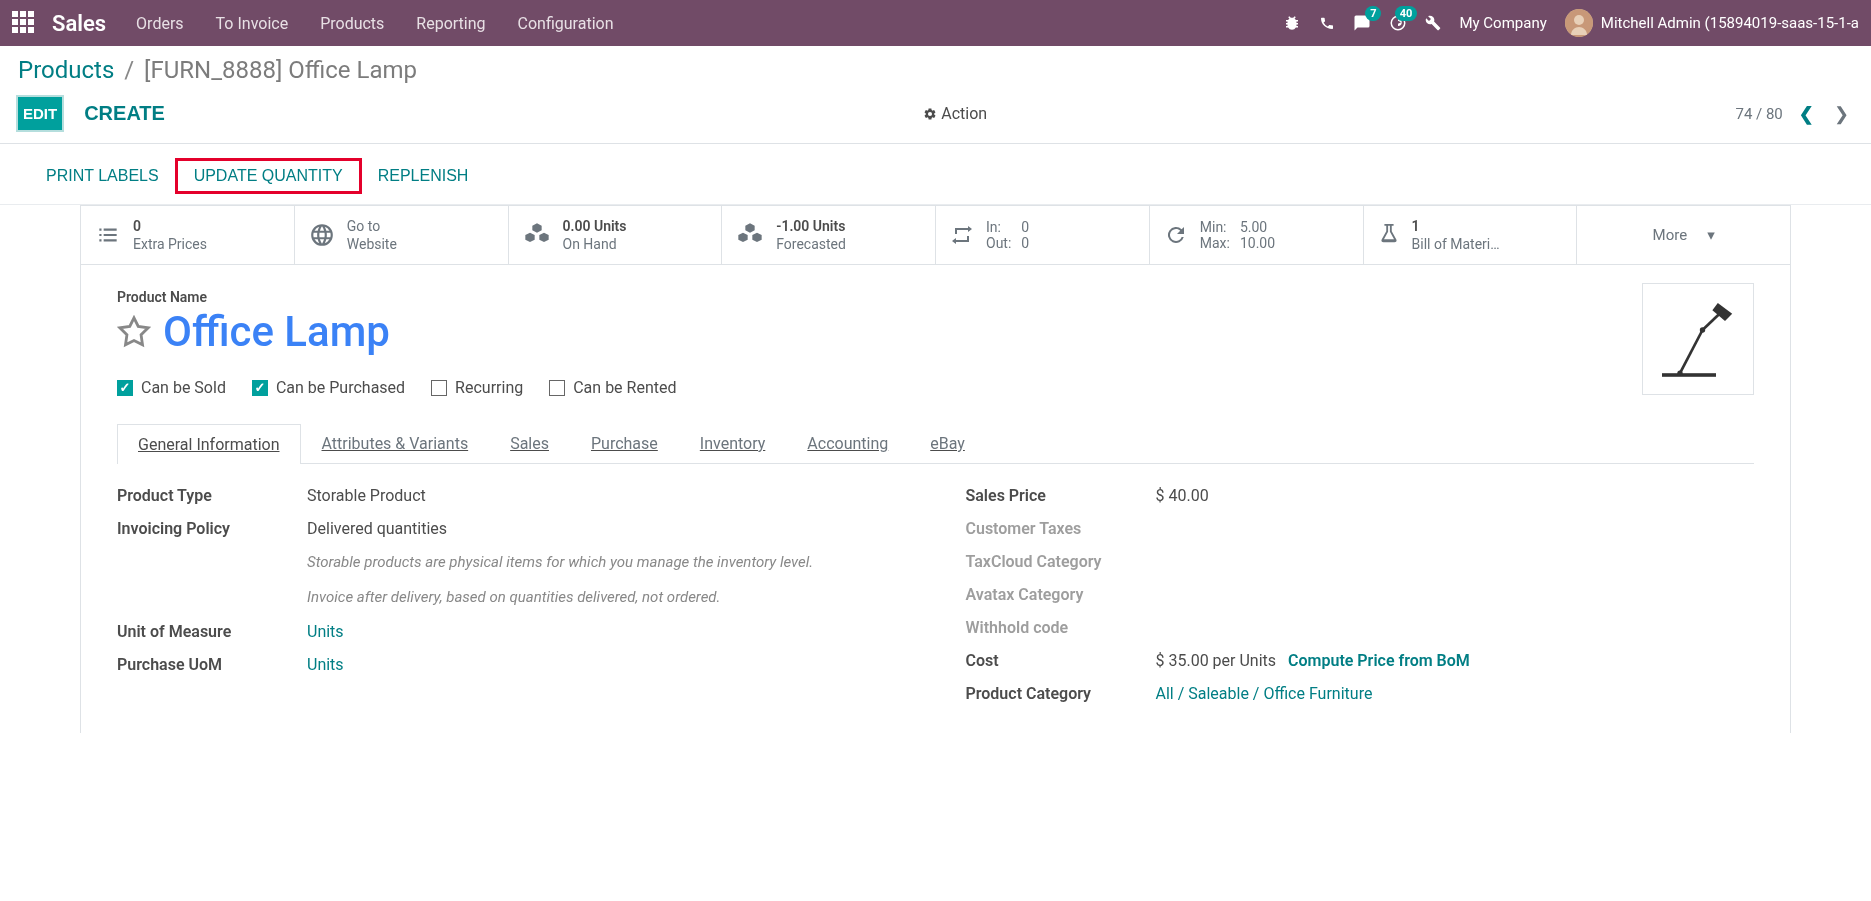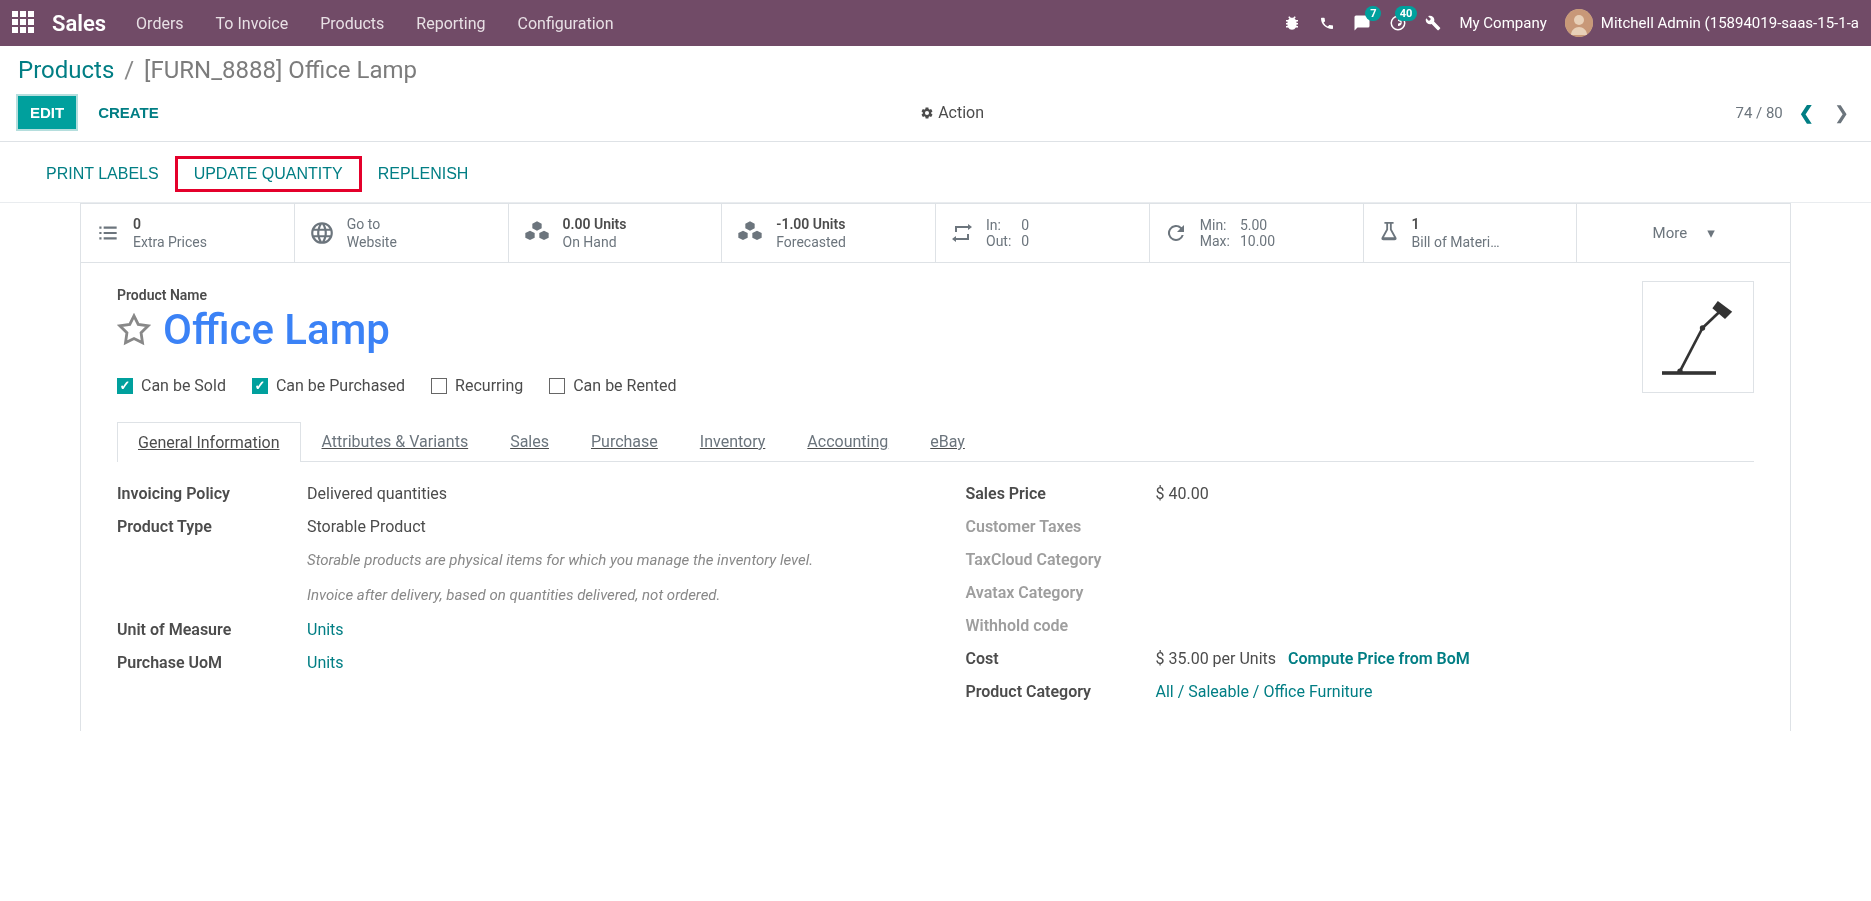"EDIT" .btn-edit { padding: 6px 10px -> 6px 3px }
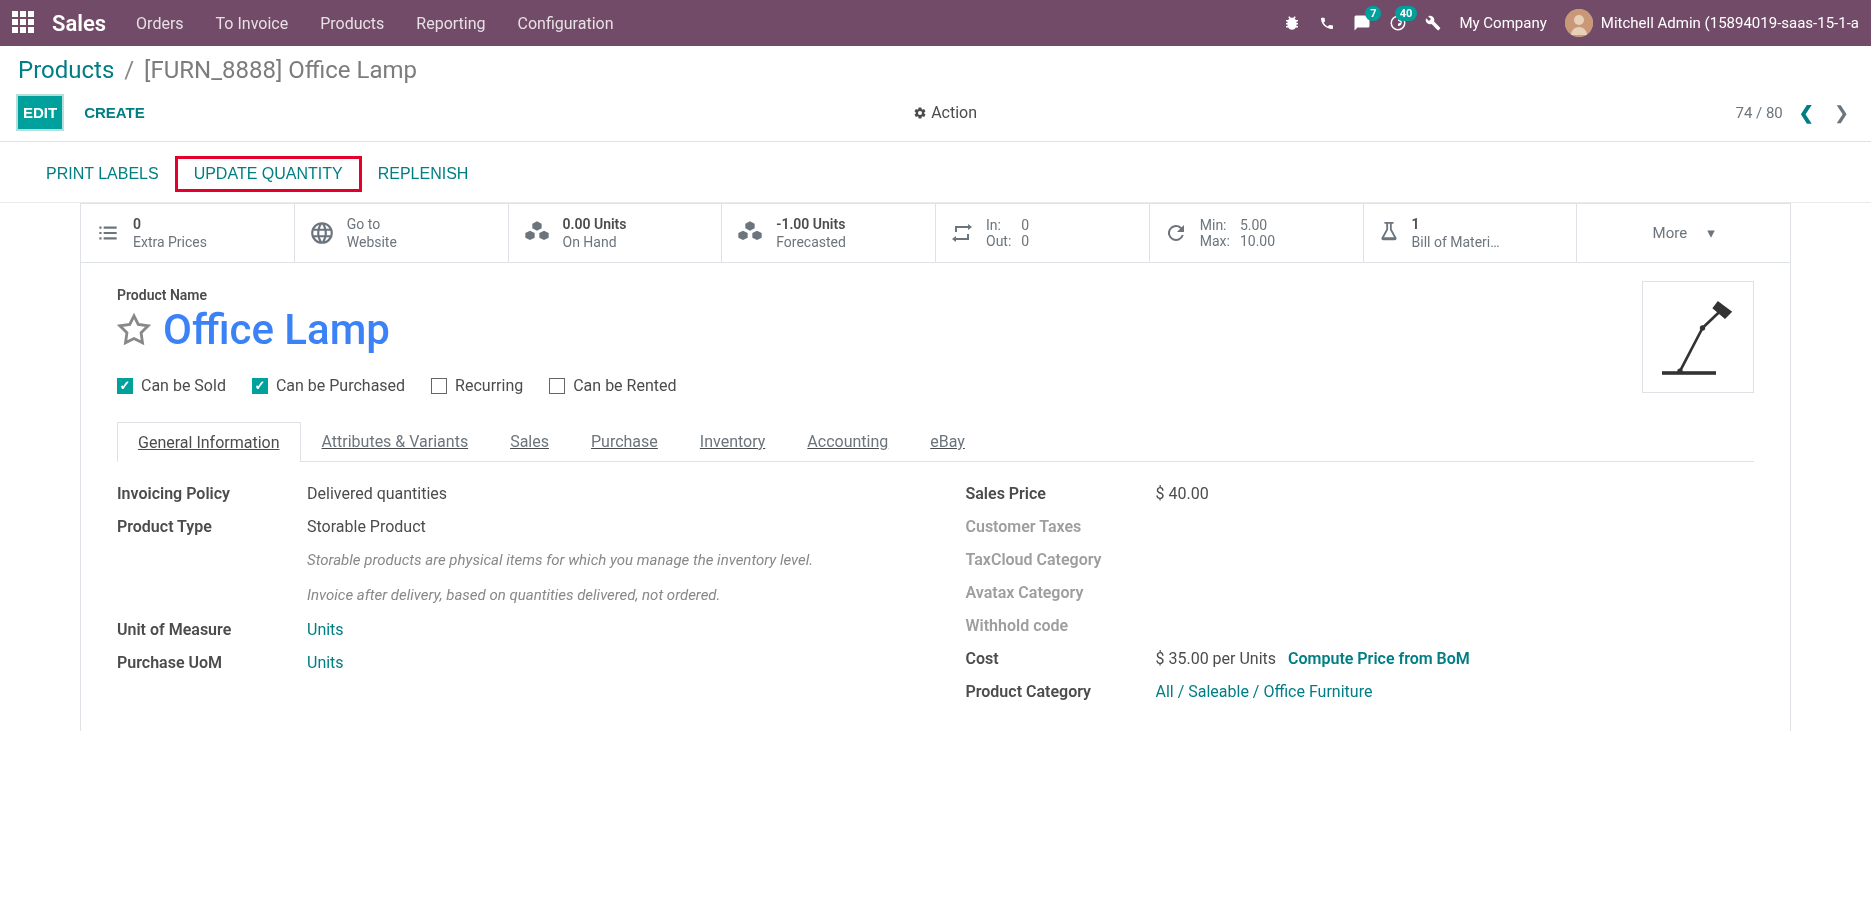"CREATE" .btn-create { font-size: 15px -> 20px }
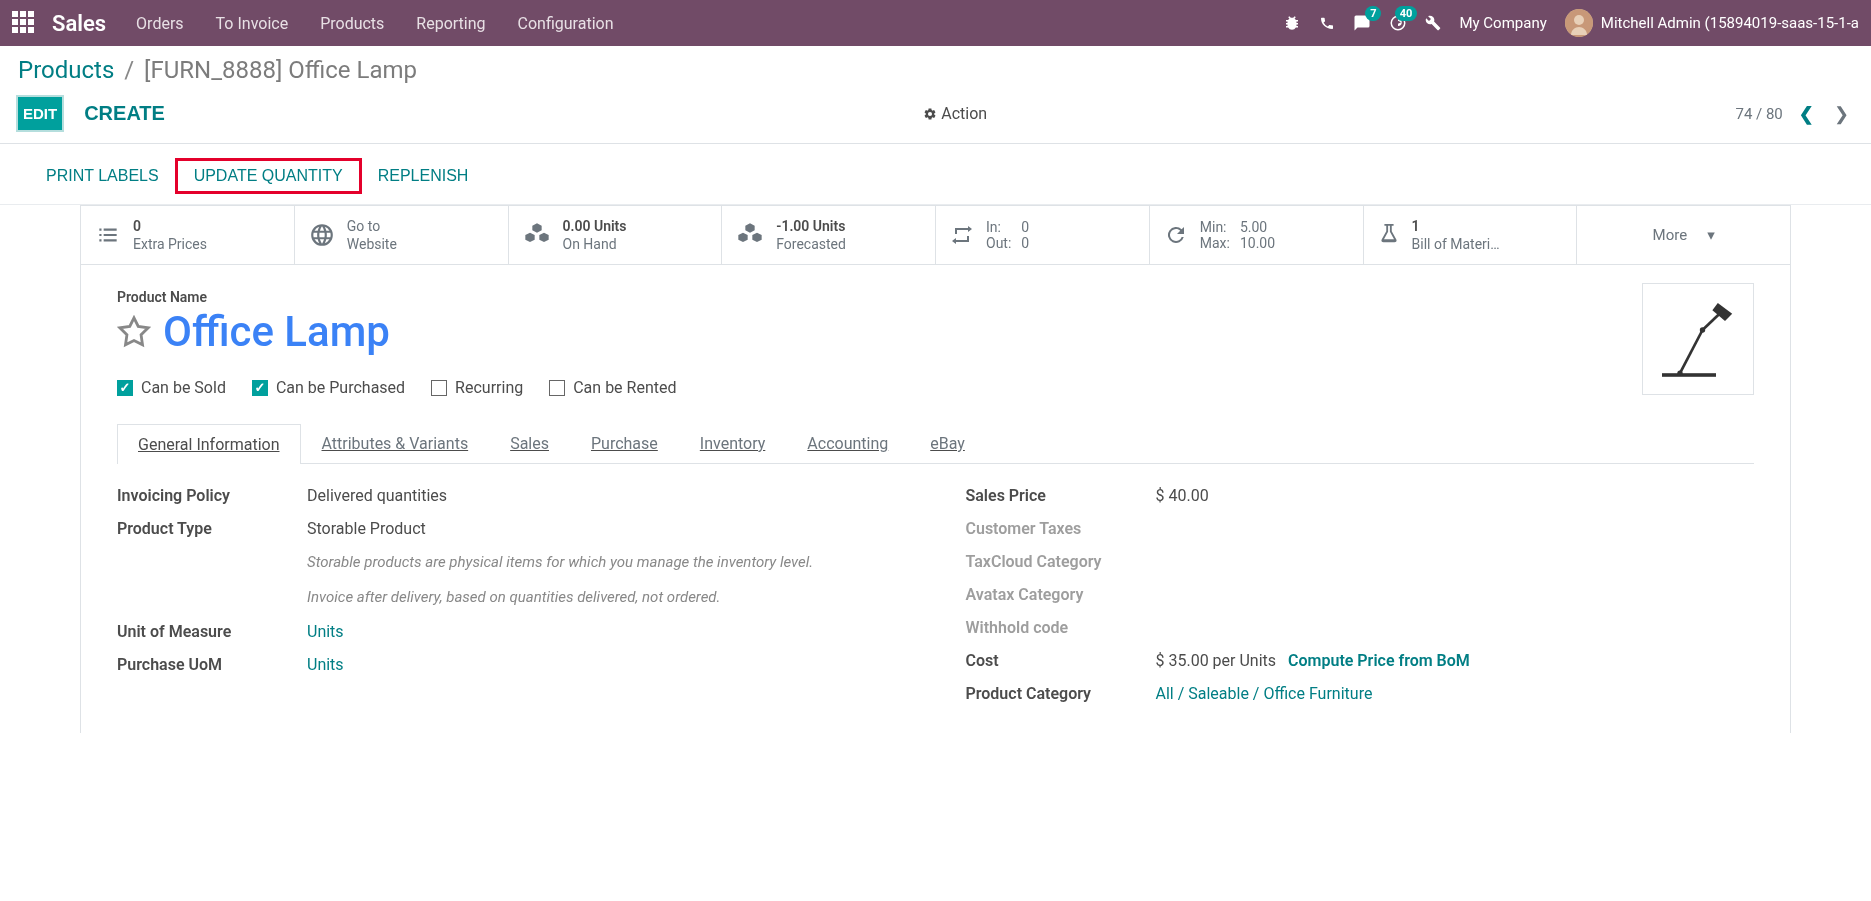"Invoicing Policy" div.field-row { order: before "Product Type" -> after "Product Type" }
